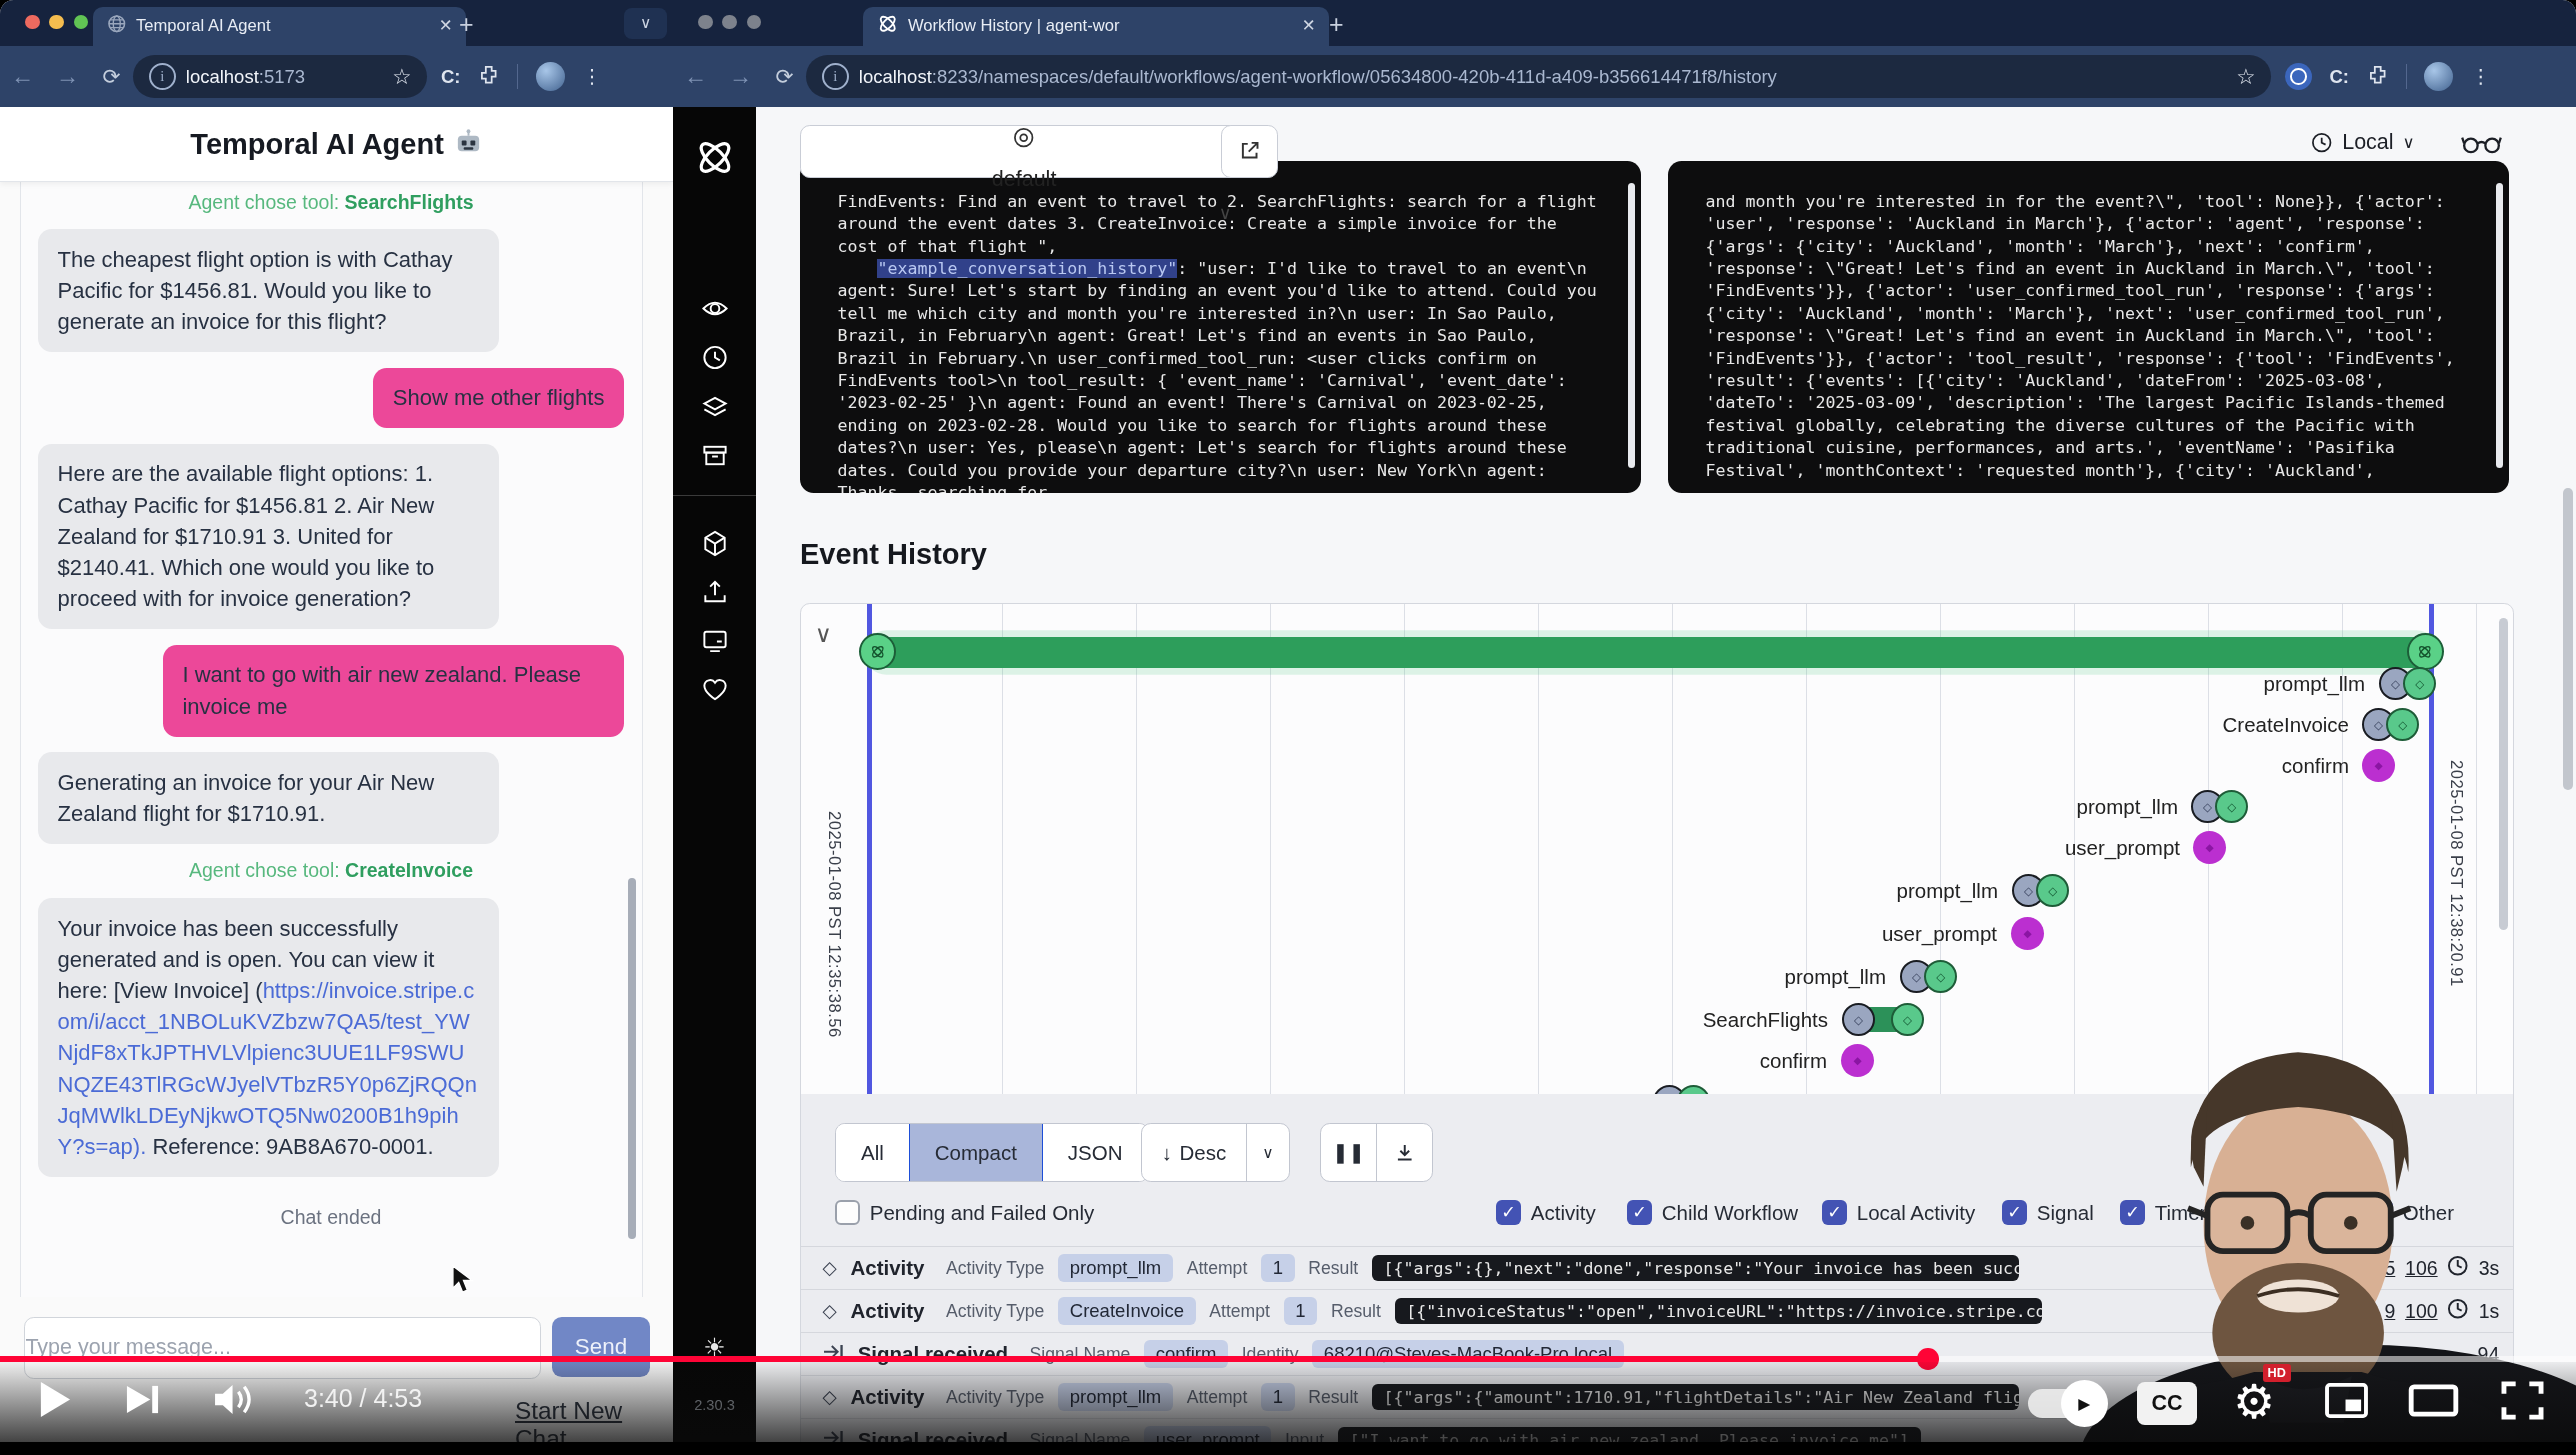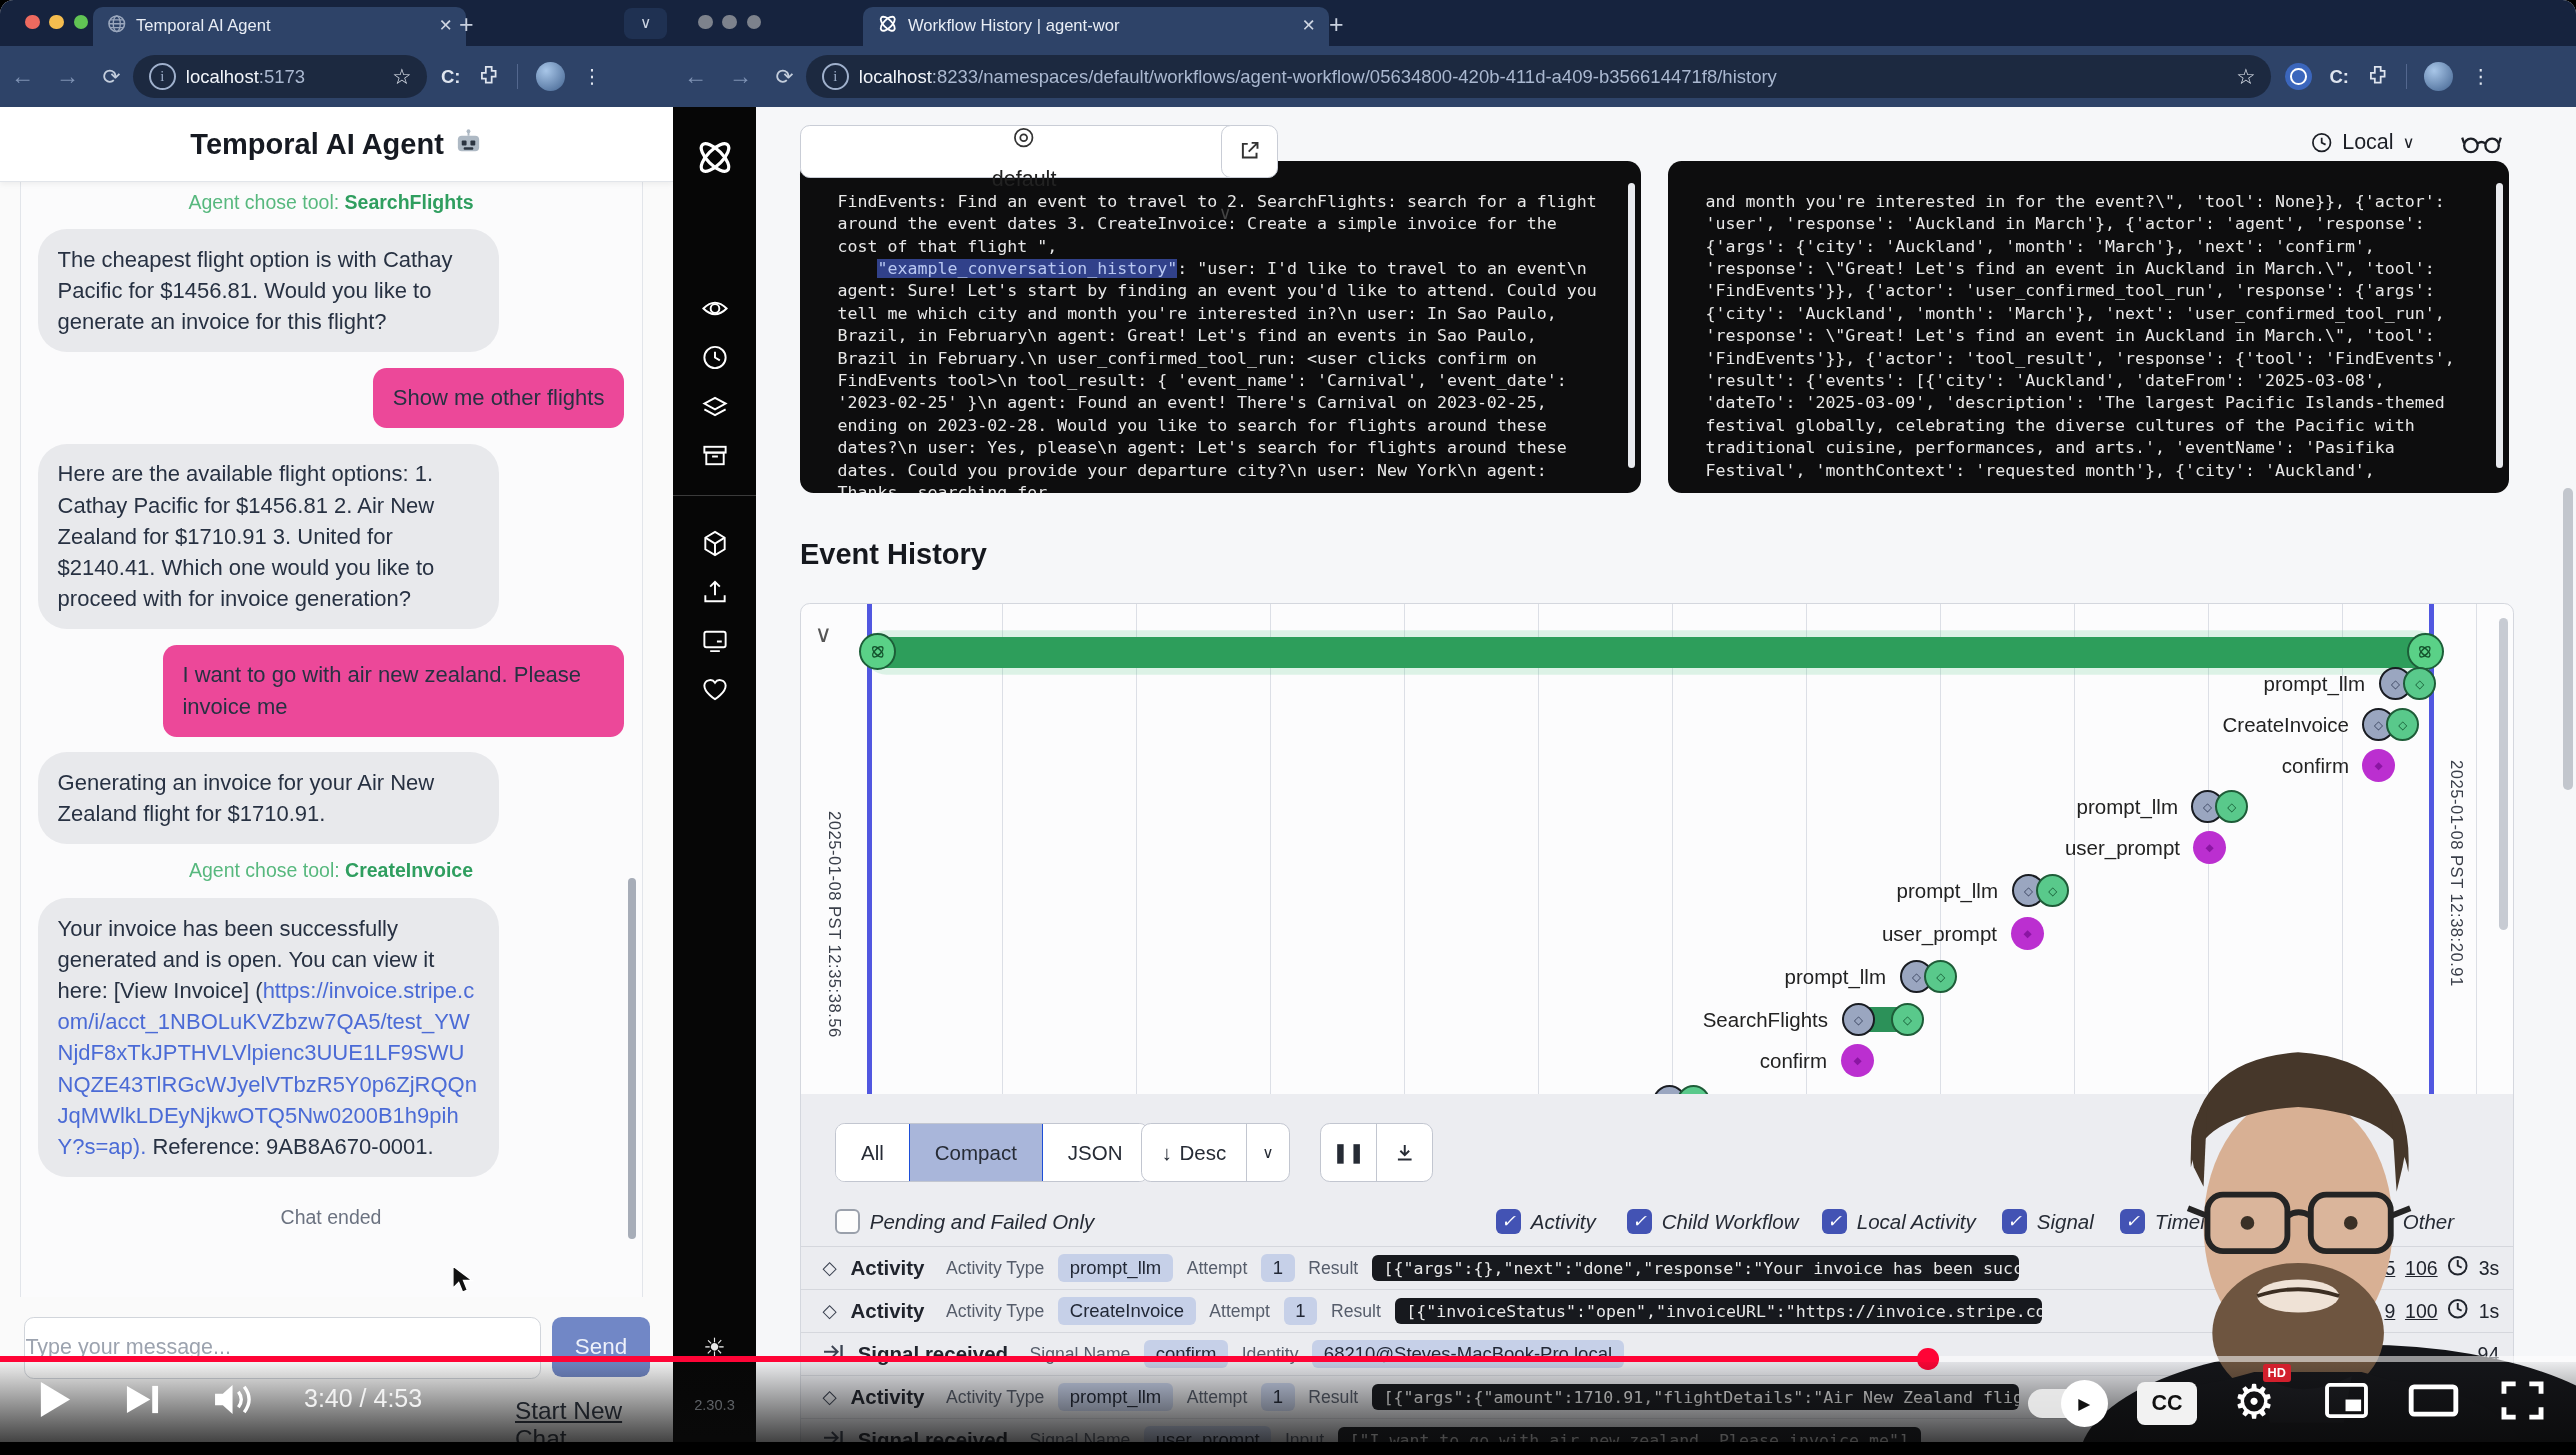"The cheapest flight option is" .msg.bot { border-radius: 29px -> none }
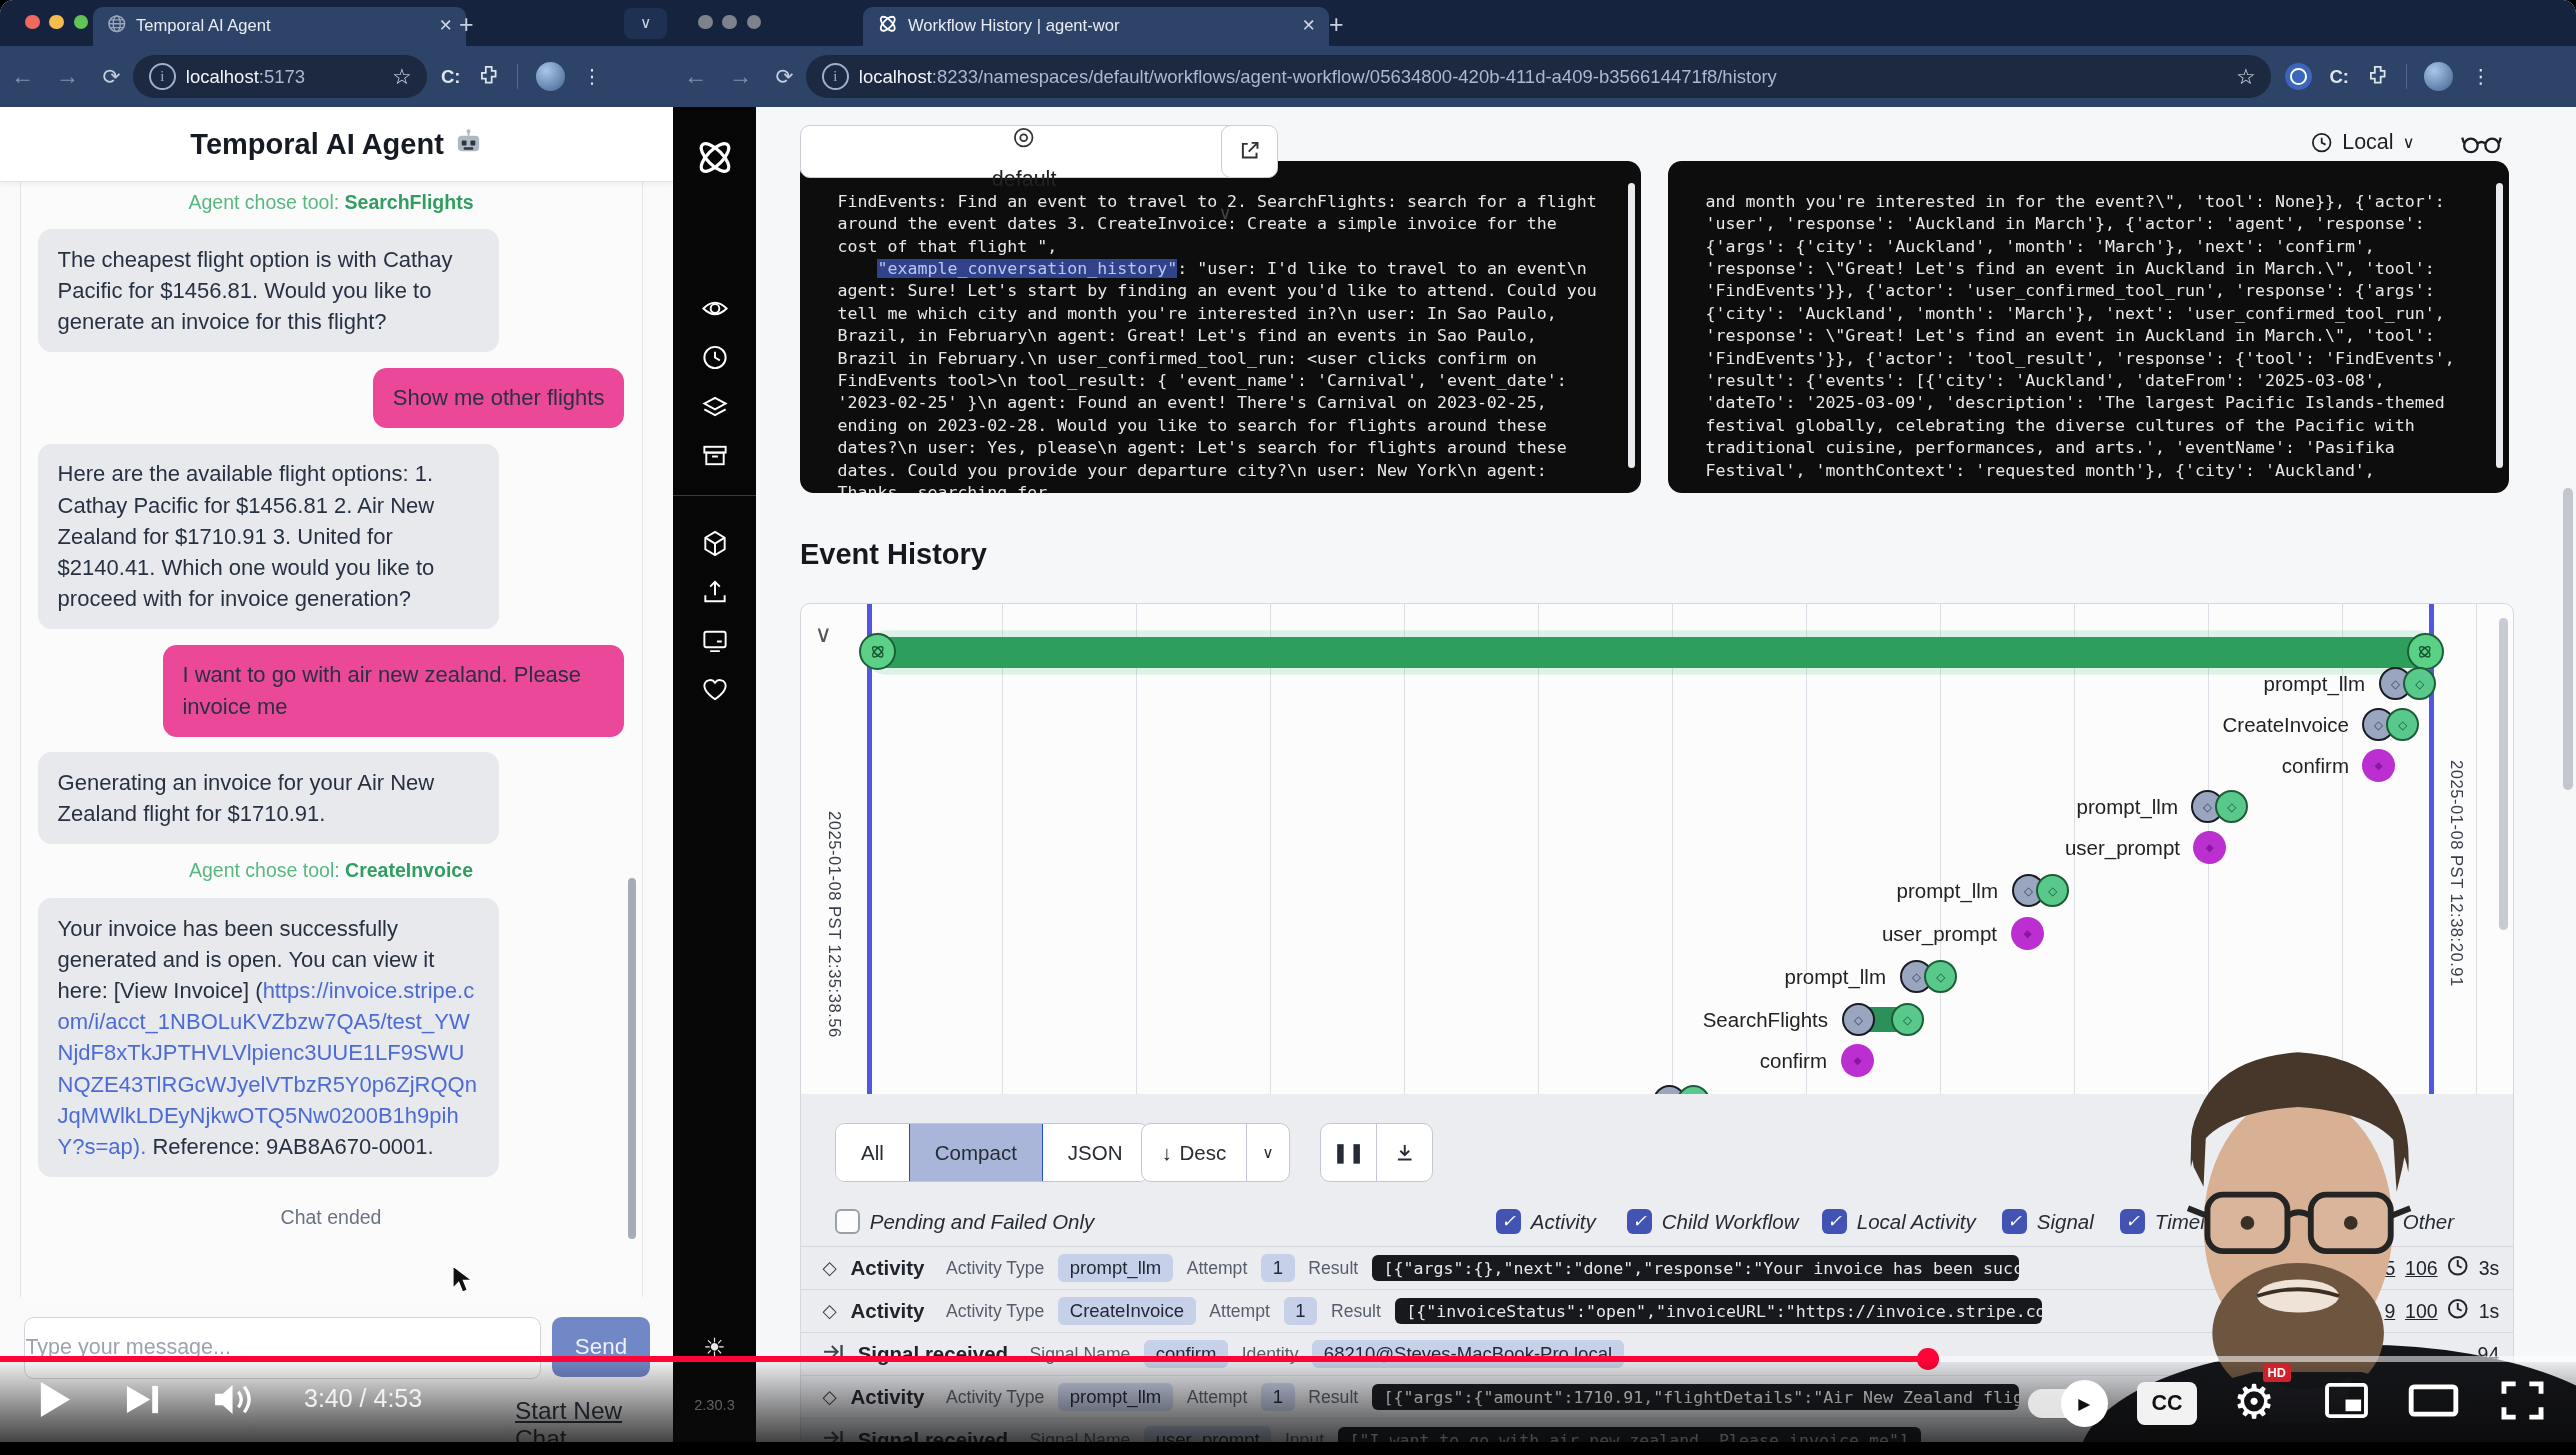"Pending and Failed Only" .cbrow { font-style: italic -> none; top: 115px -> 106px }
